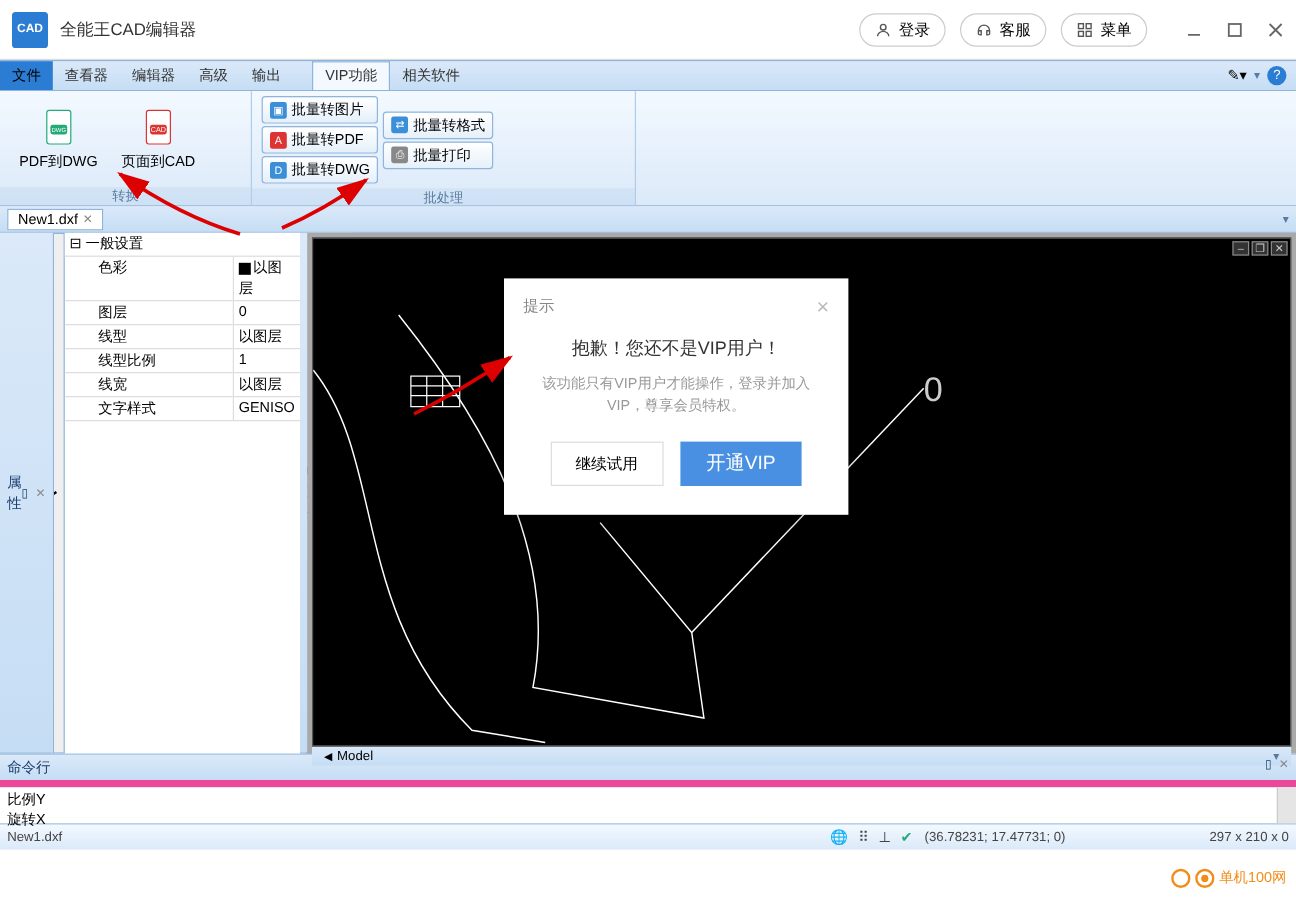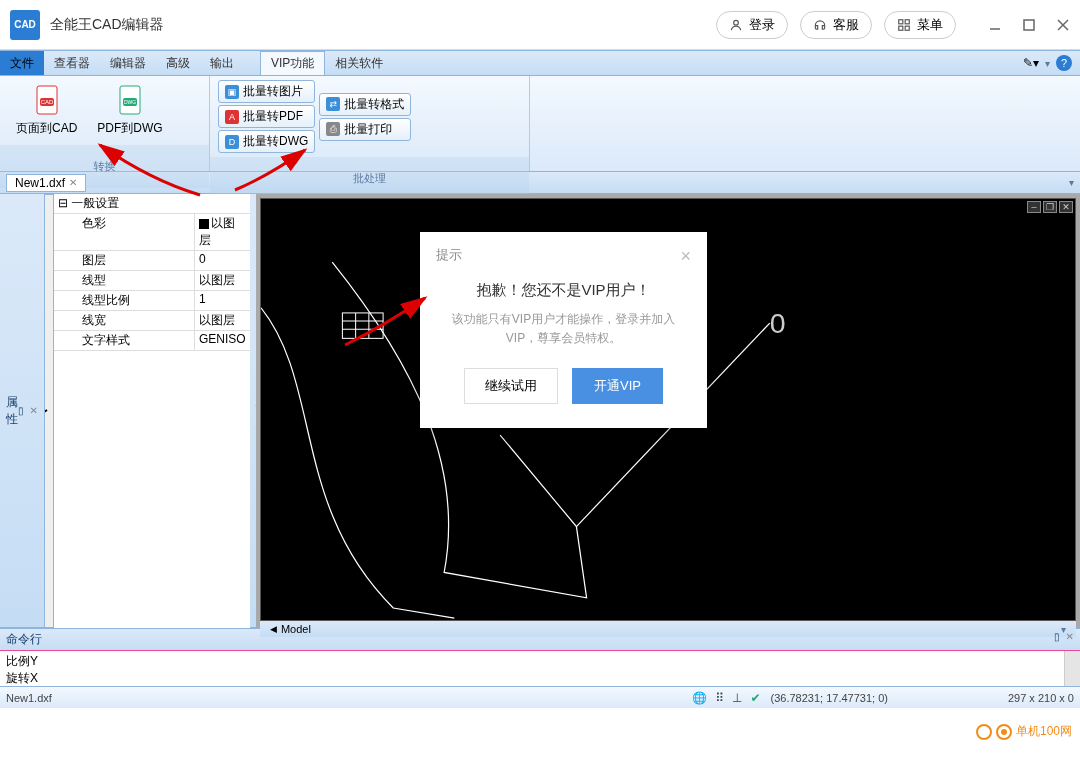"页面到CAD" div.big-btn { order: before "PDF到DWG" -> after "PDF到DWG" }
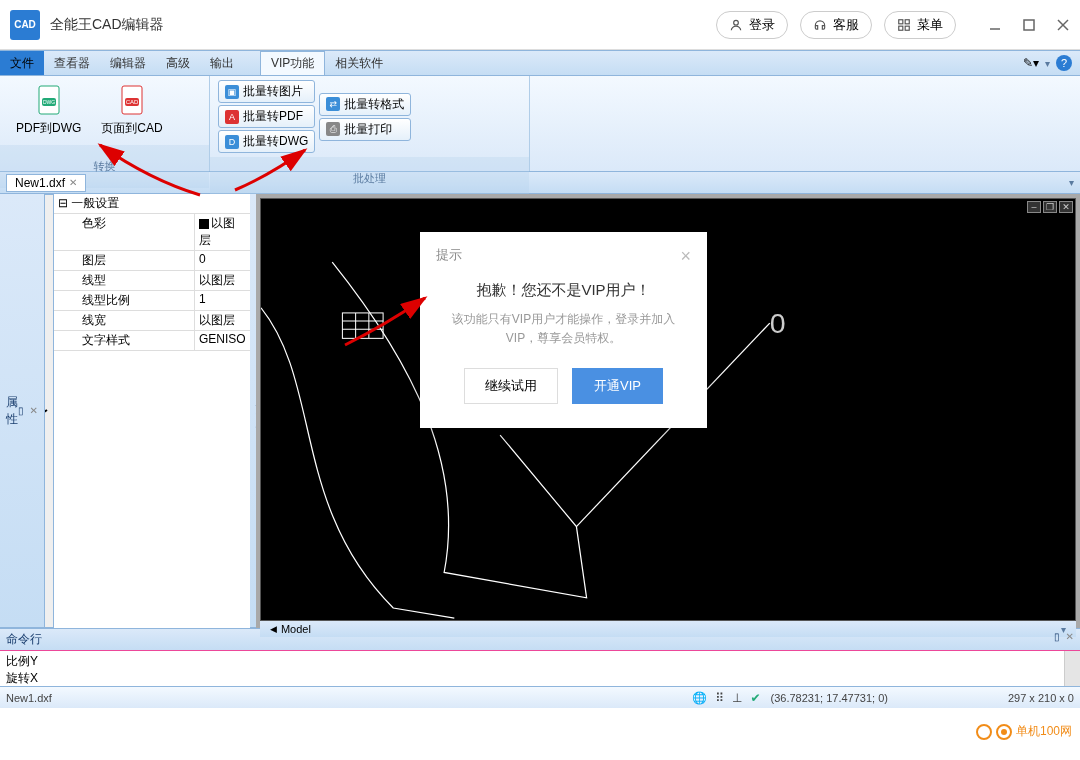"转换" .rg-label { padding: 14px 0 -> 0 0 }
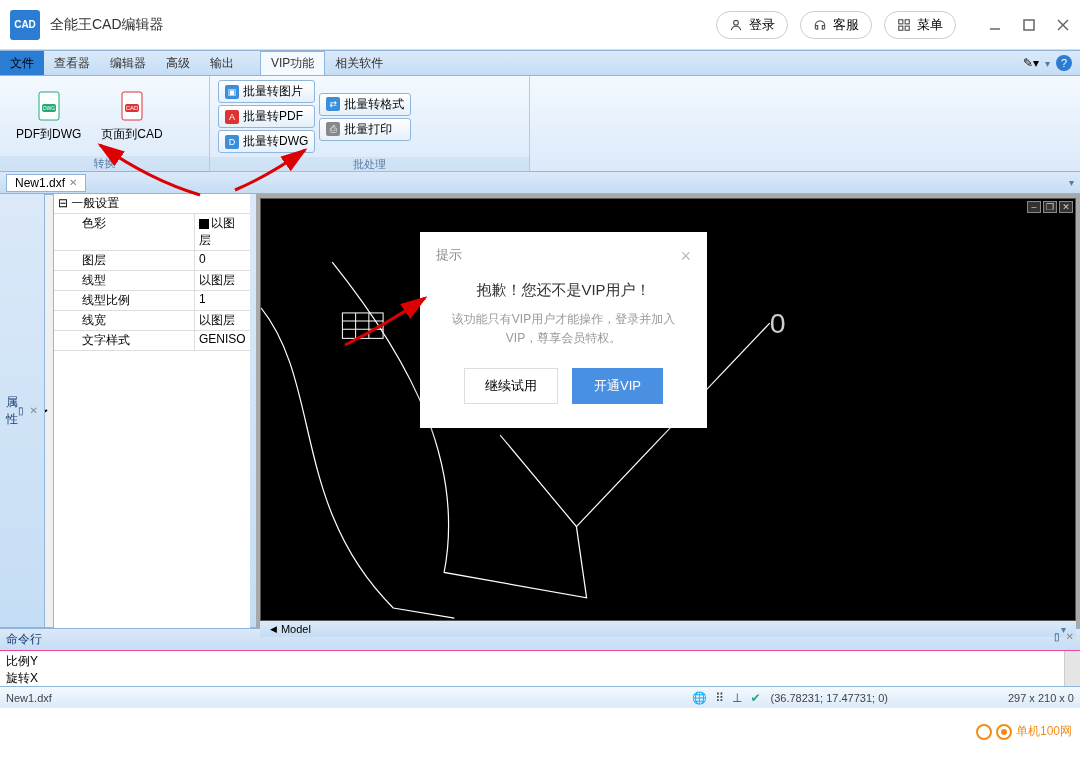"开通VIP" .btn-primary { font-size: 13px -> 16px }
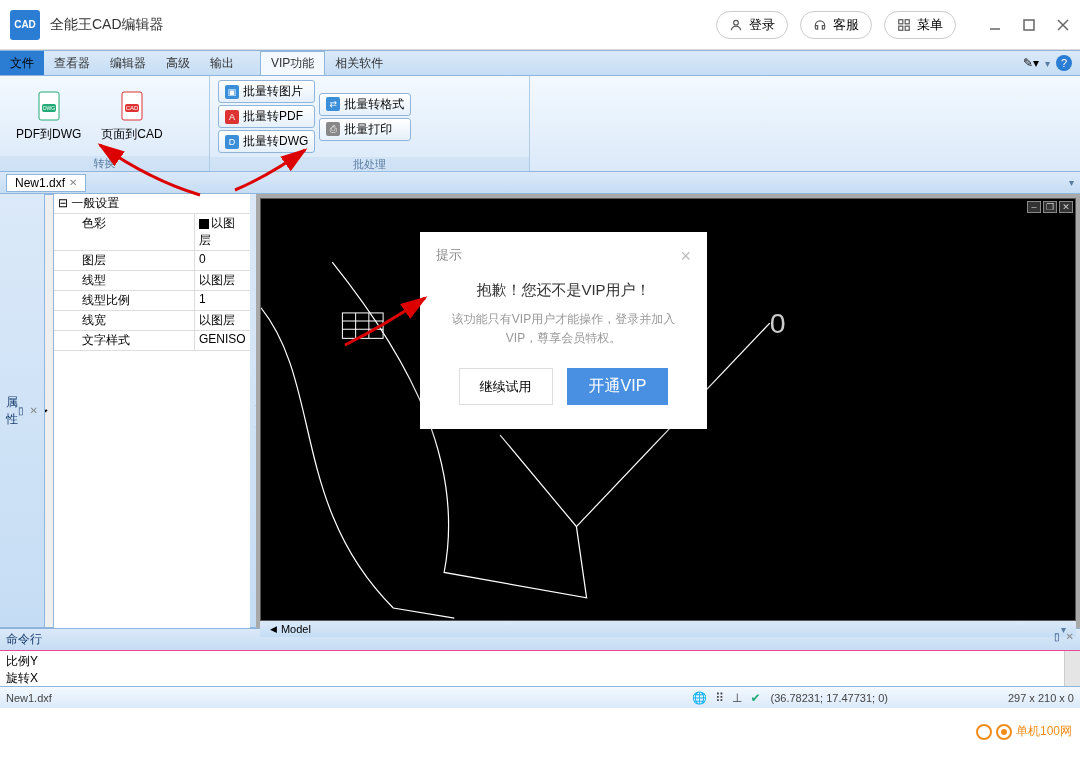"比例Y" .cmd-body { border-top: 1px solid #ec4899 -> 6px solid #ec4899 }
